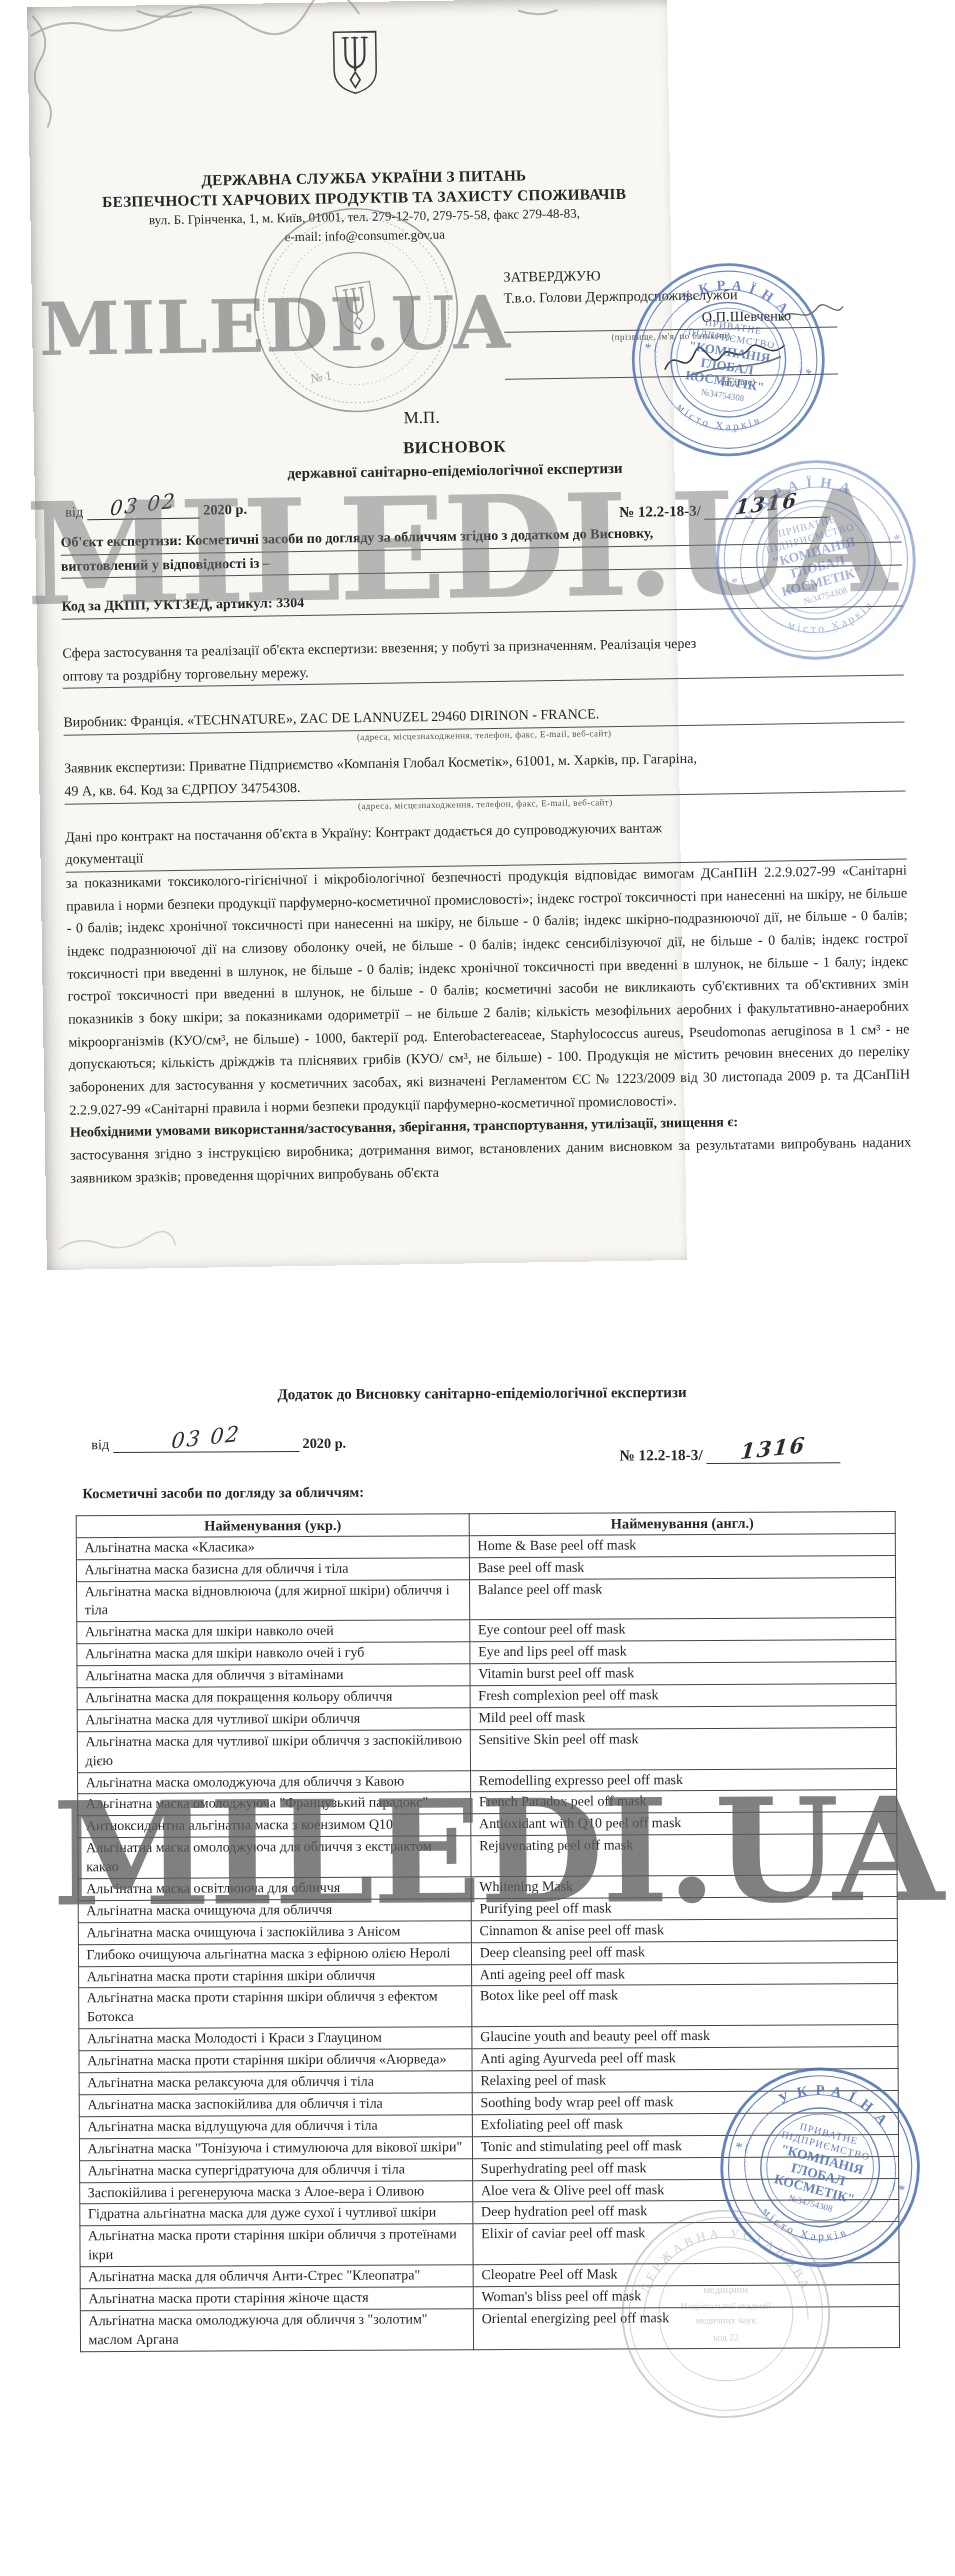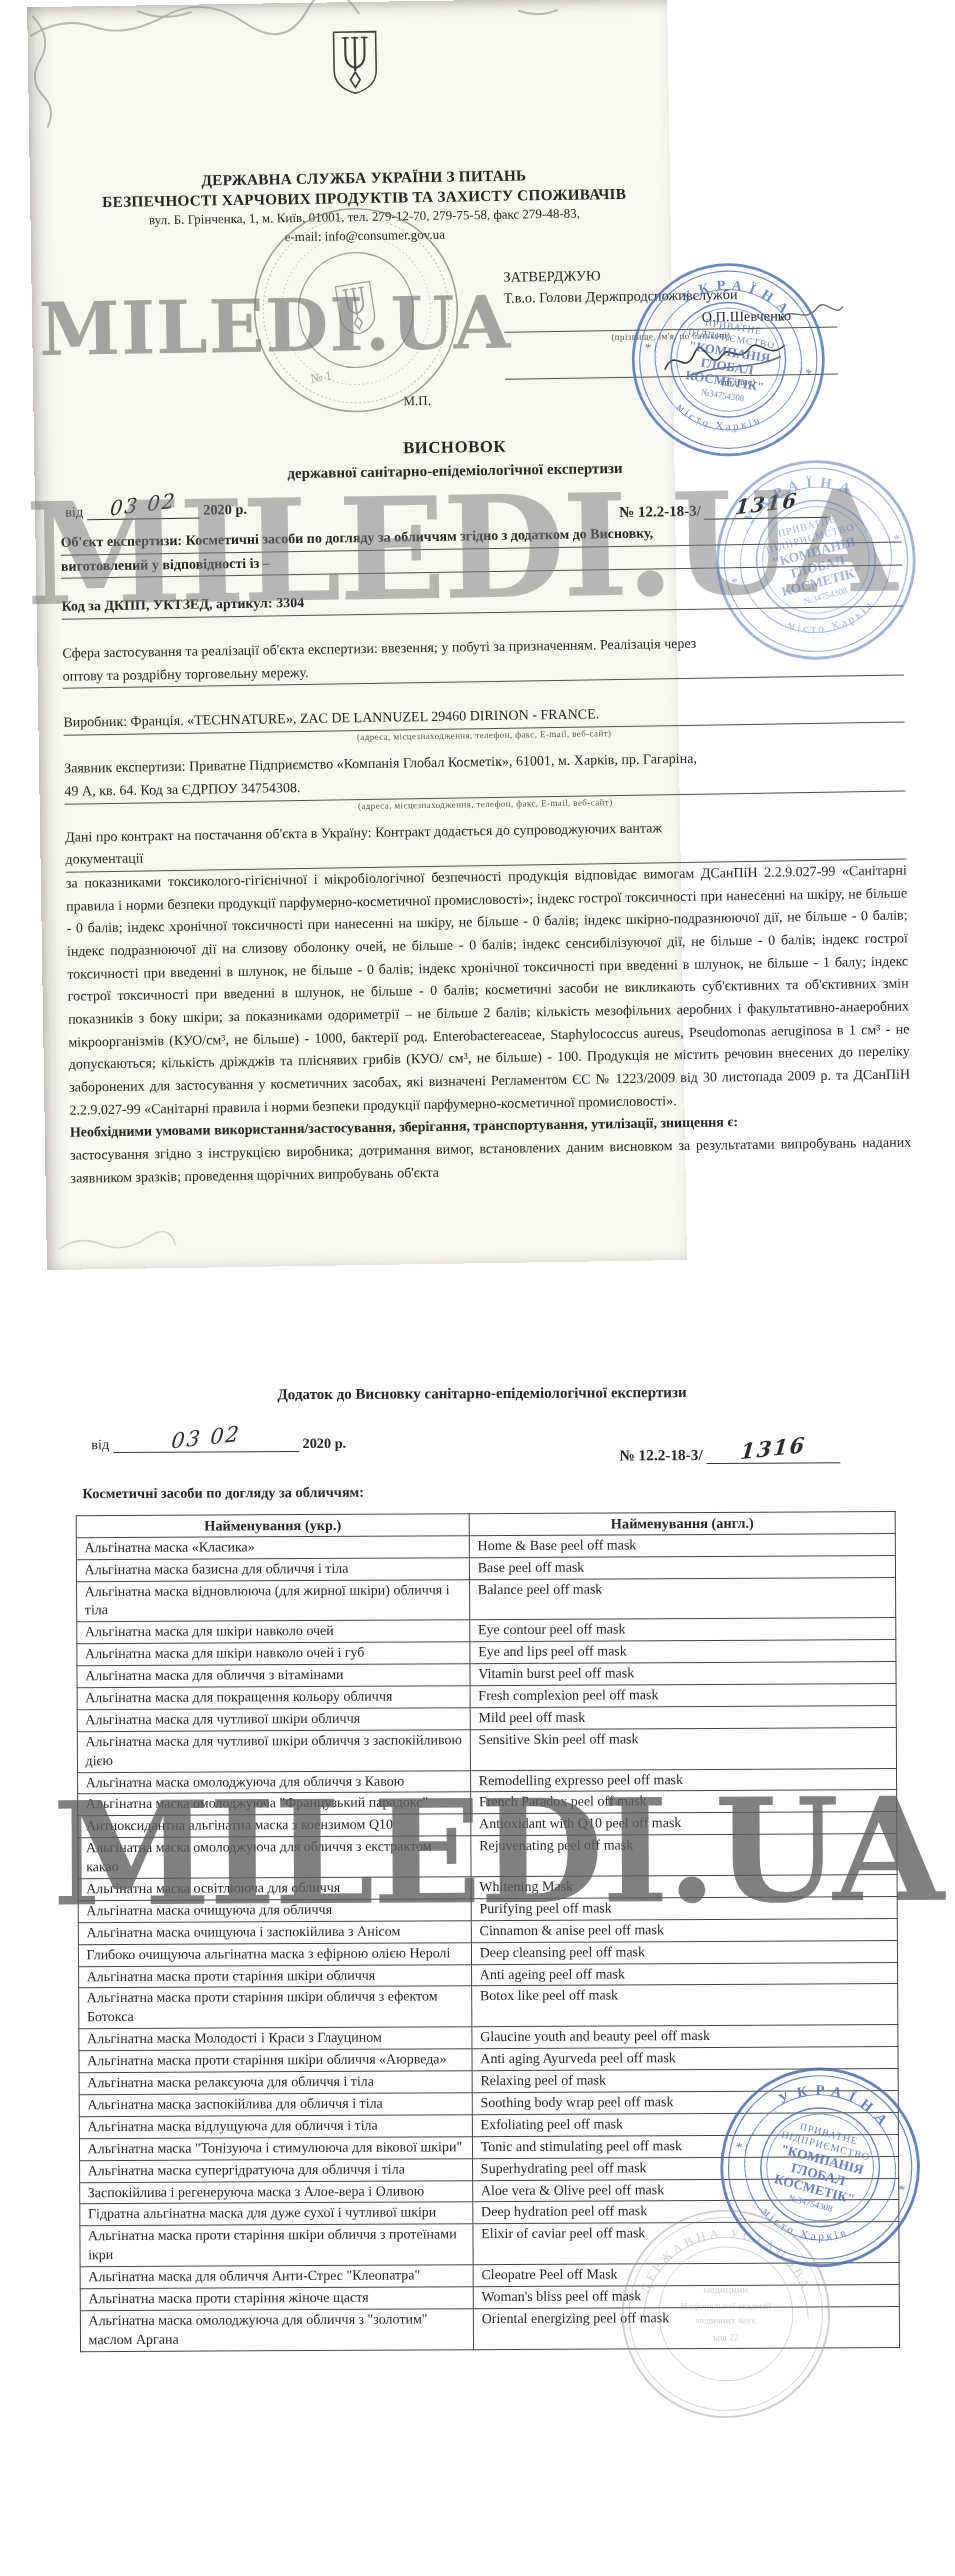"М.П." div.abs { font-size: 13px -> 17px; top: 398px -> 413px }
